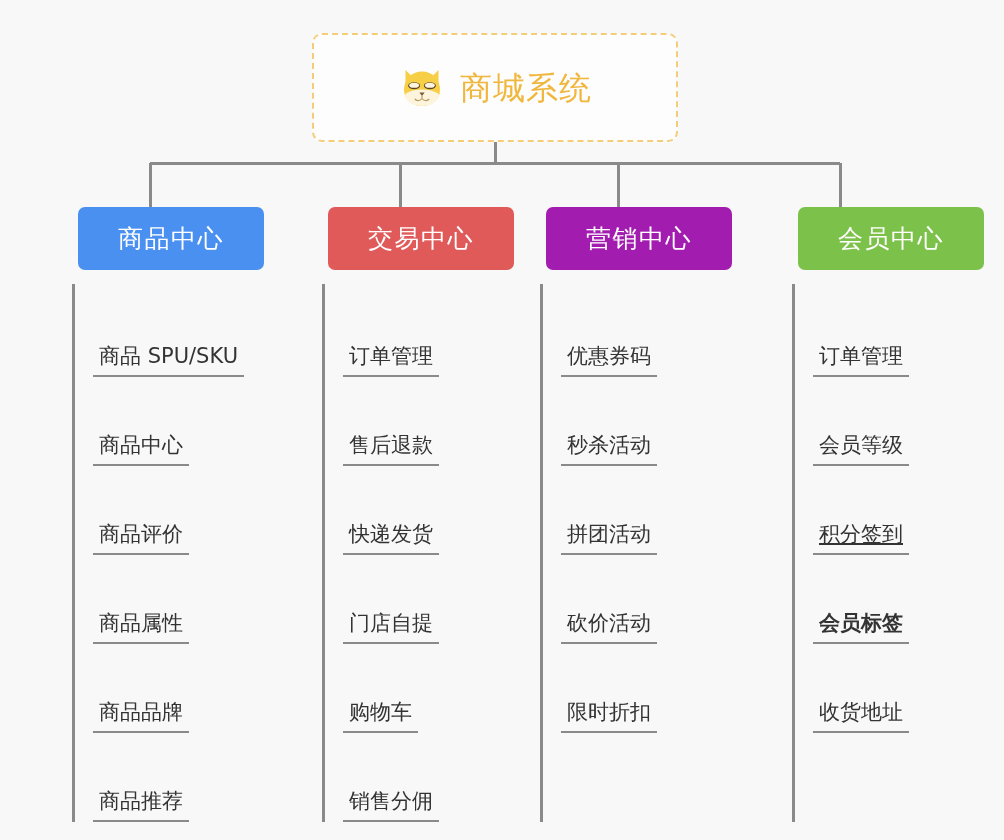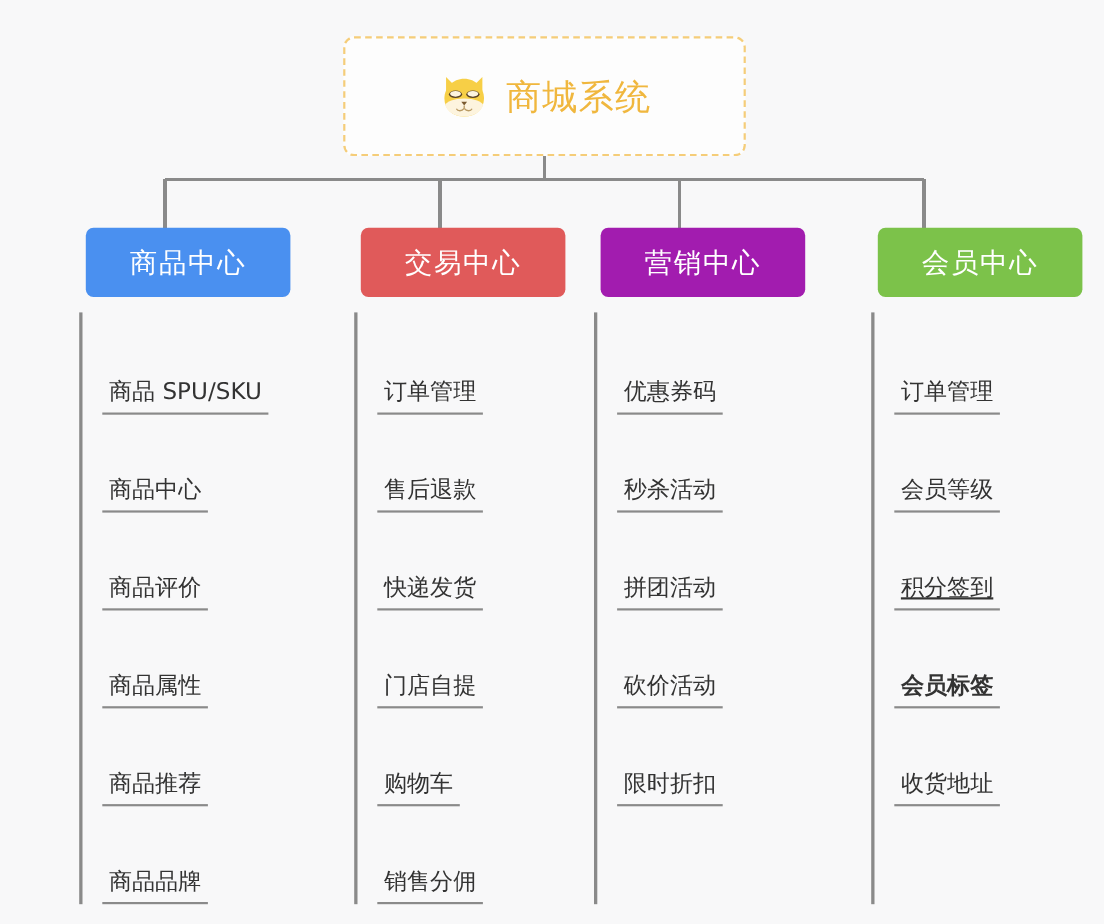"商品推荐" div.leaf-item { order: before "商品品牌" -> after "商品品牌" }
